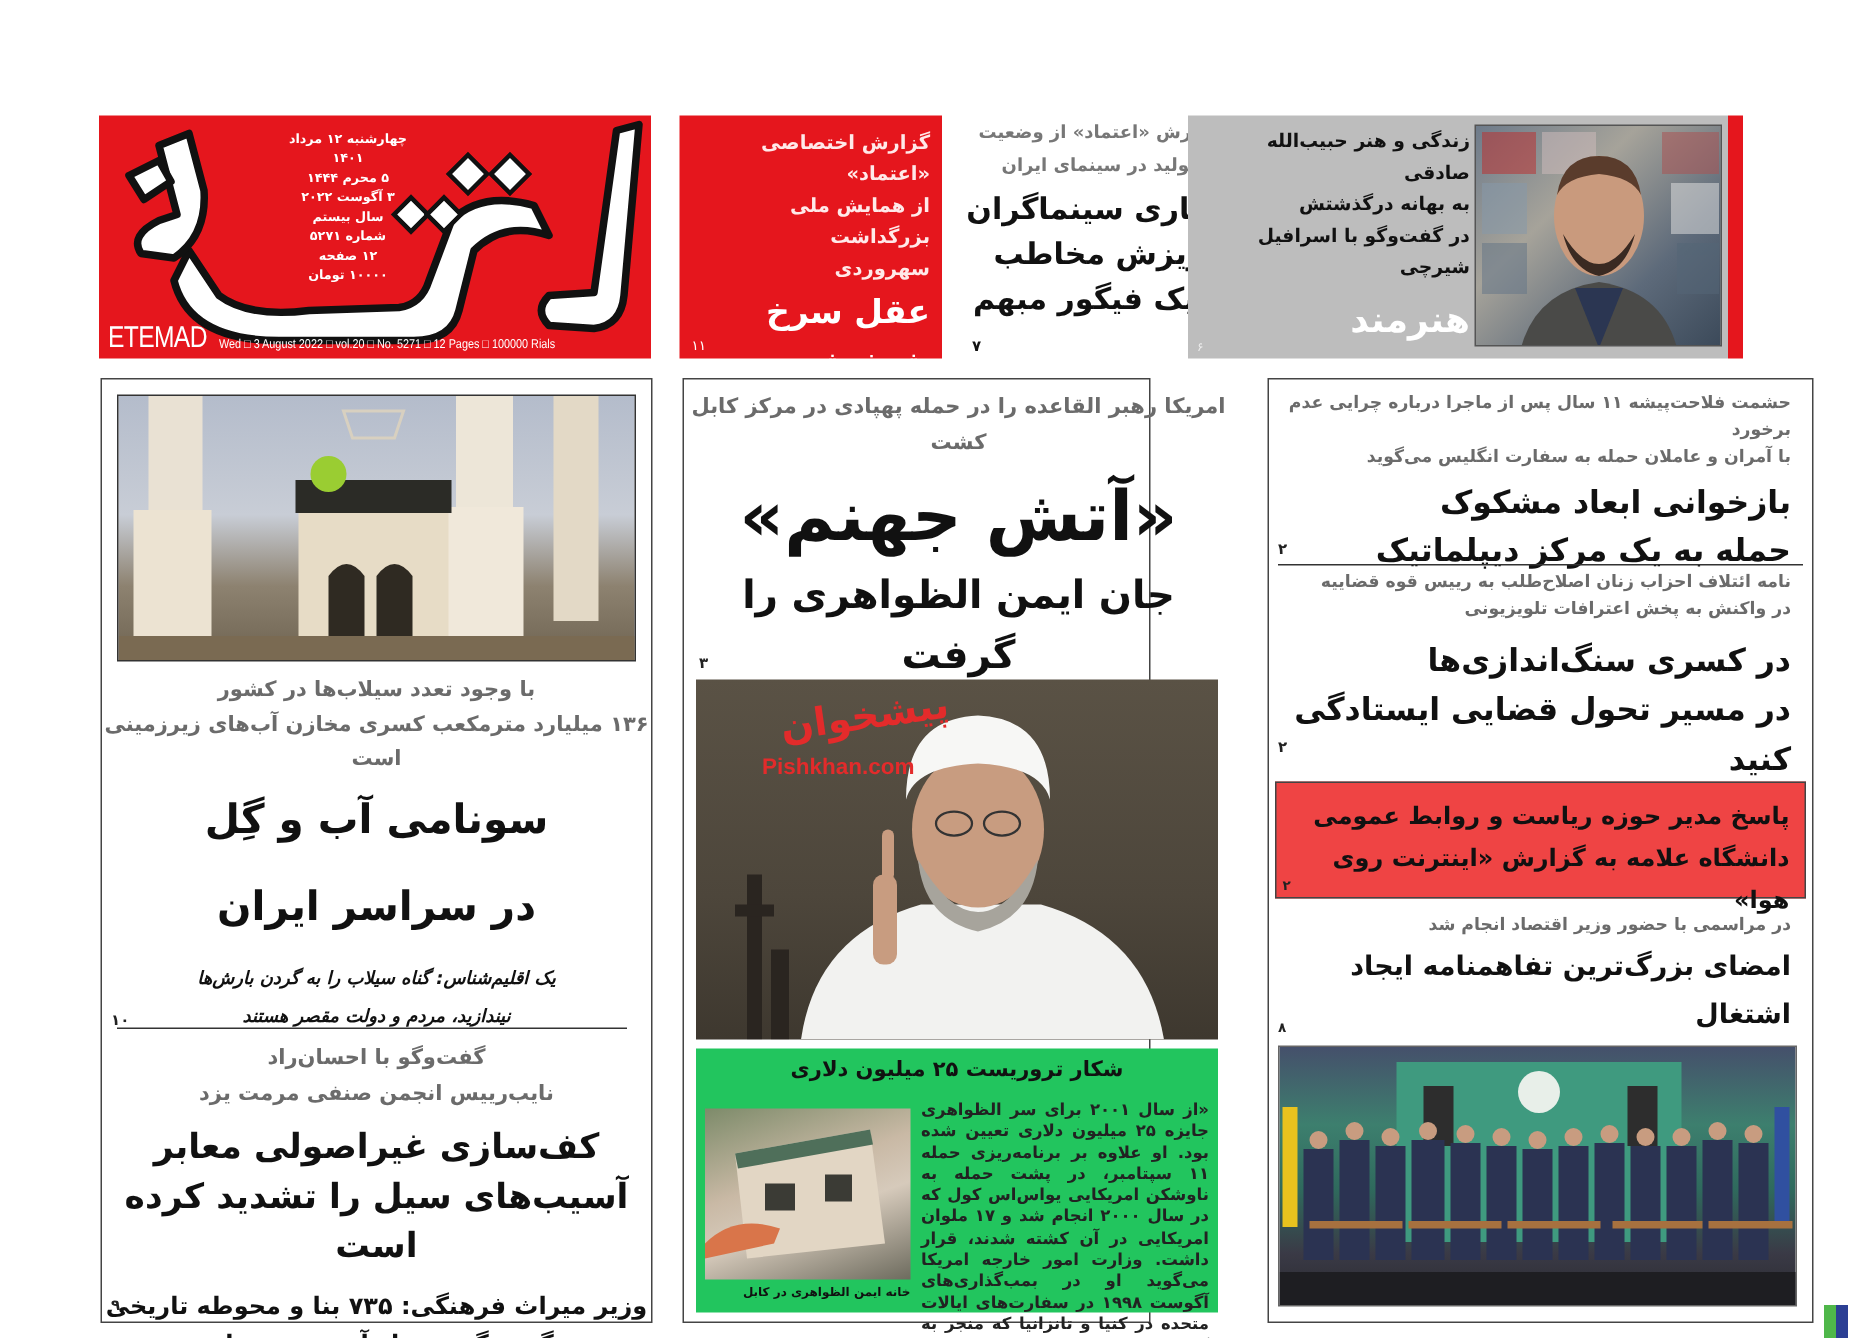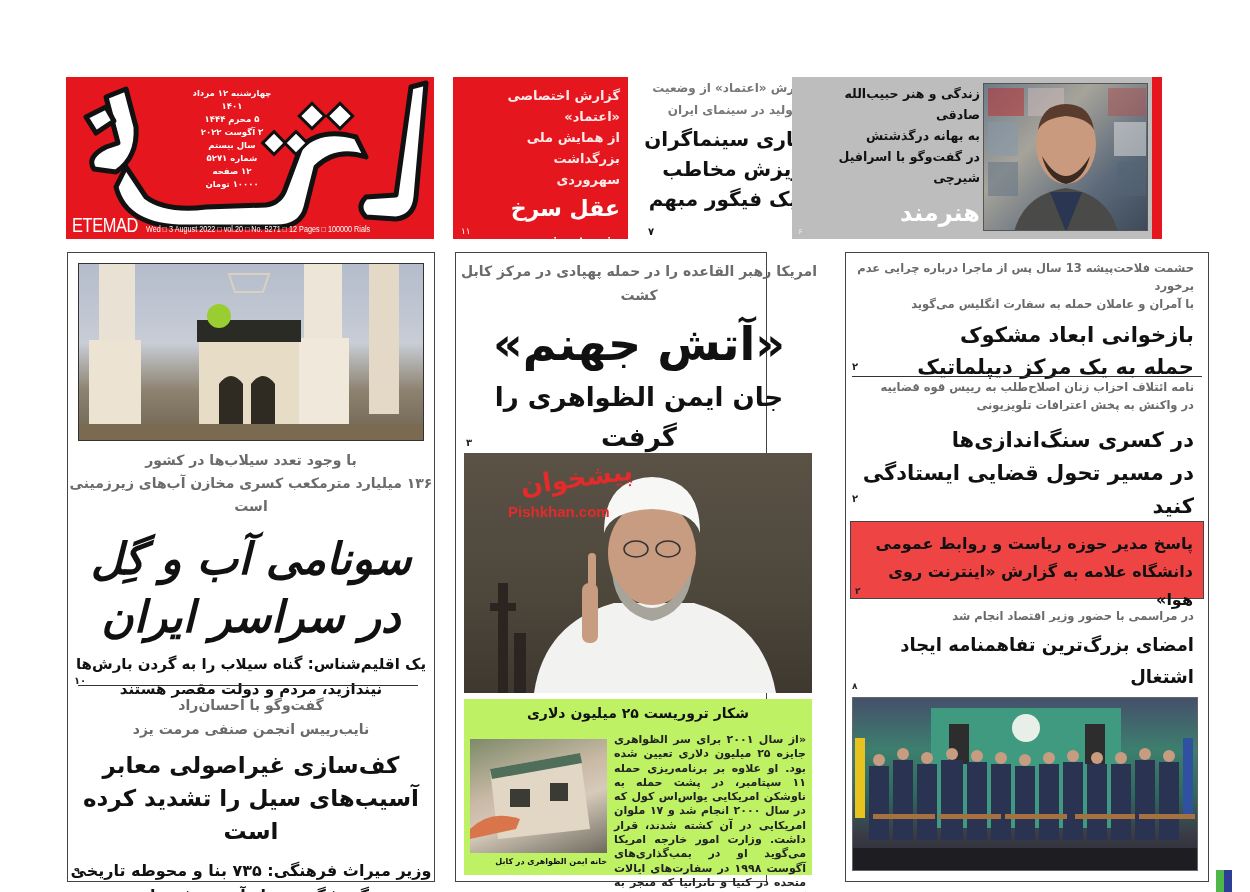"حشمت فلاحت‌پیشه 13 سال پس" div { text: 13 -> ۱۱ }
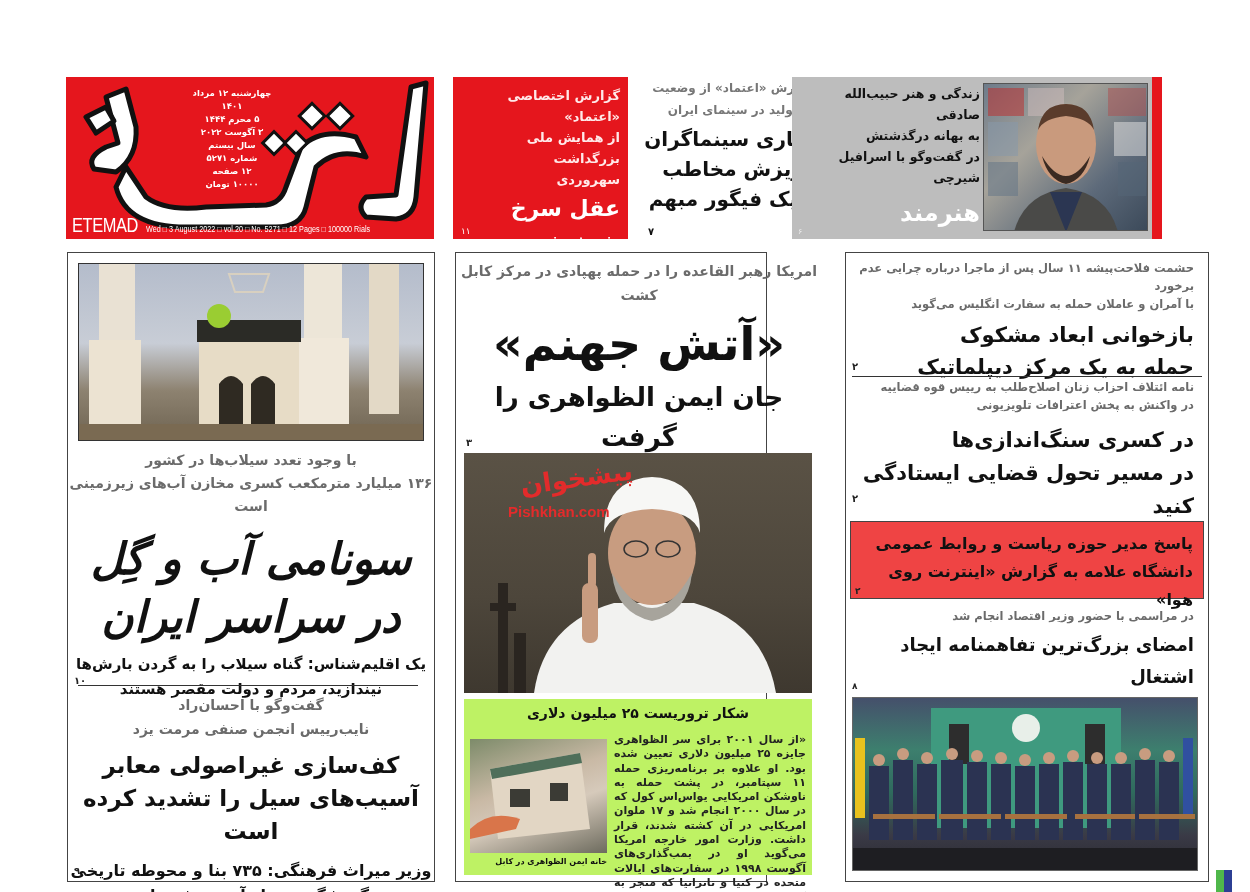"سونامی آب و گِل" #left-story1 .head { font-size: 44px -> 27px; font-style: italic -> none; margin-top: 12px -> 0 }
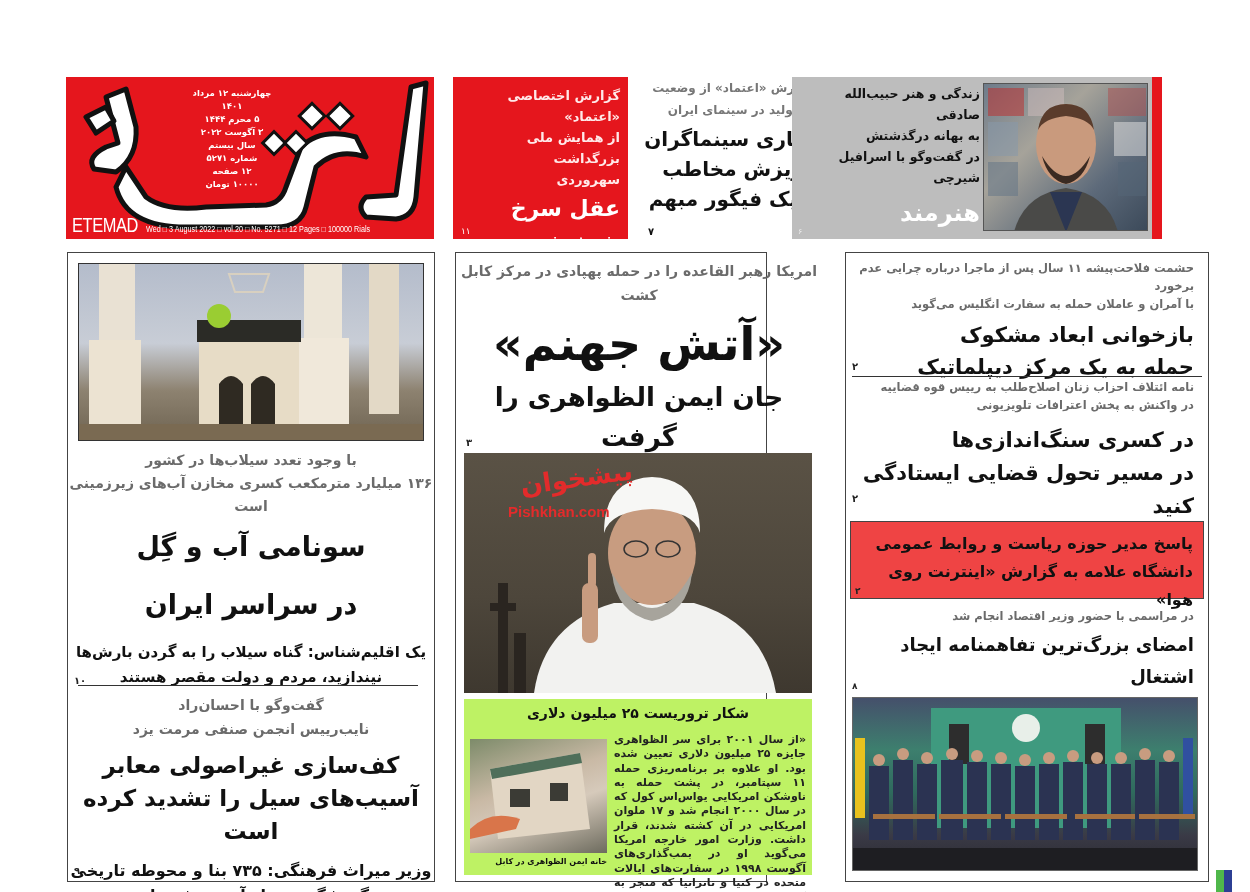"یک اقلیم‌شناس: گناه سیلاب را" #left-story1 .sub { font-size: 15px -> 12px; font-style: none -> italic }
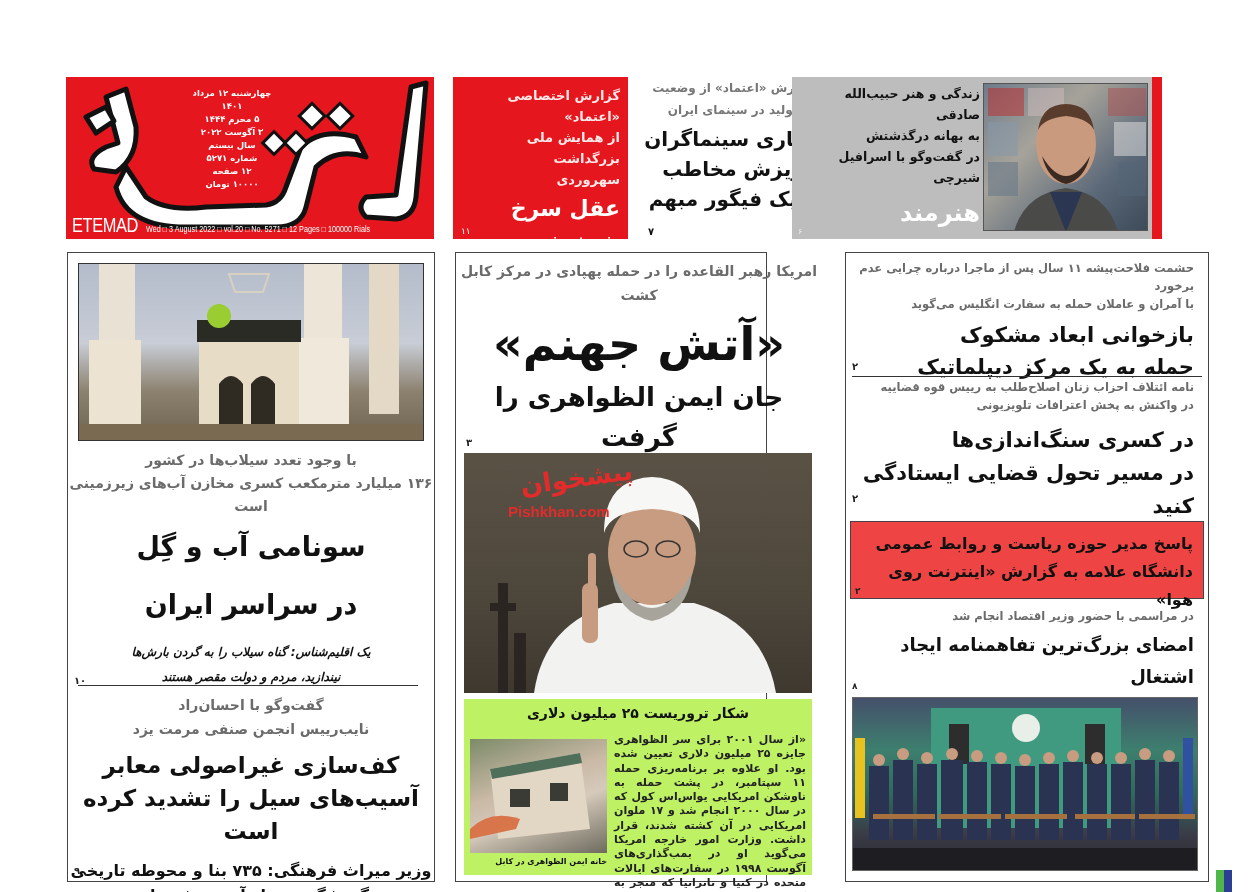"شکار تروریست ۲۵ میلیون دلاری" #sidebar-box { background: #bef264 -> #22c55e }
